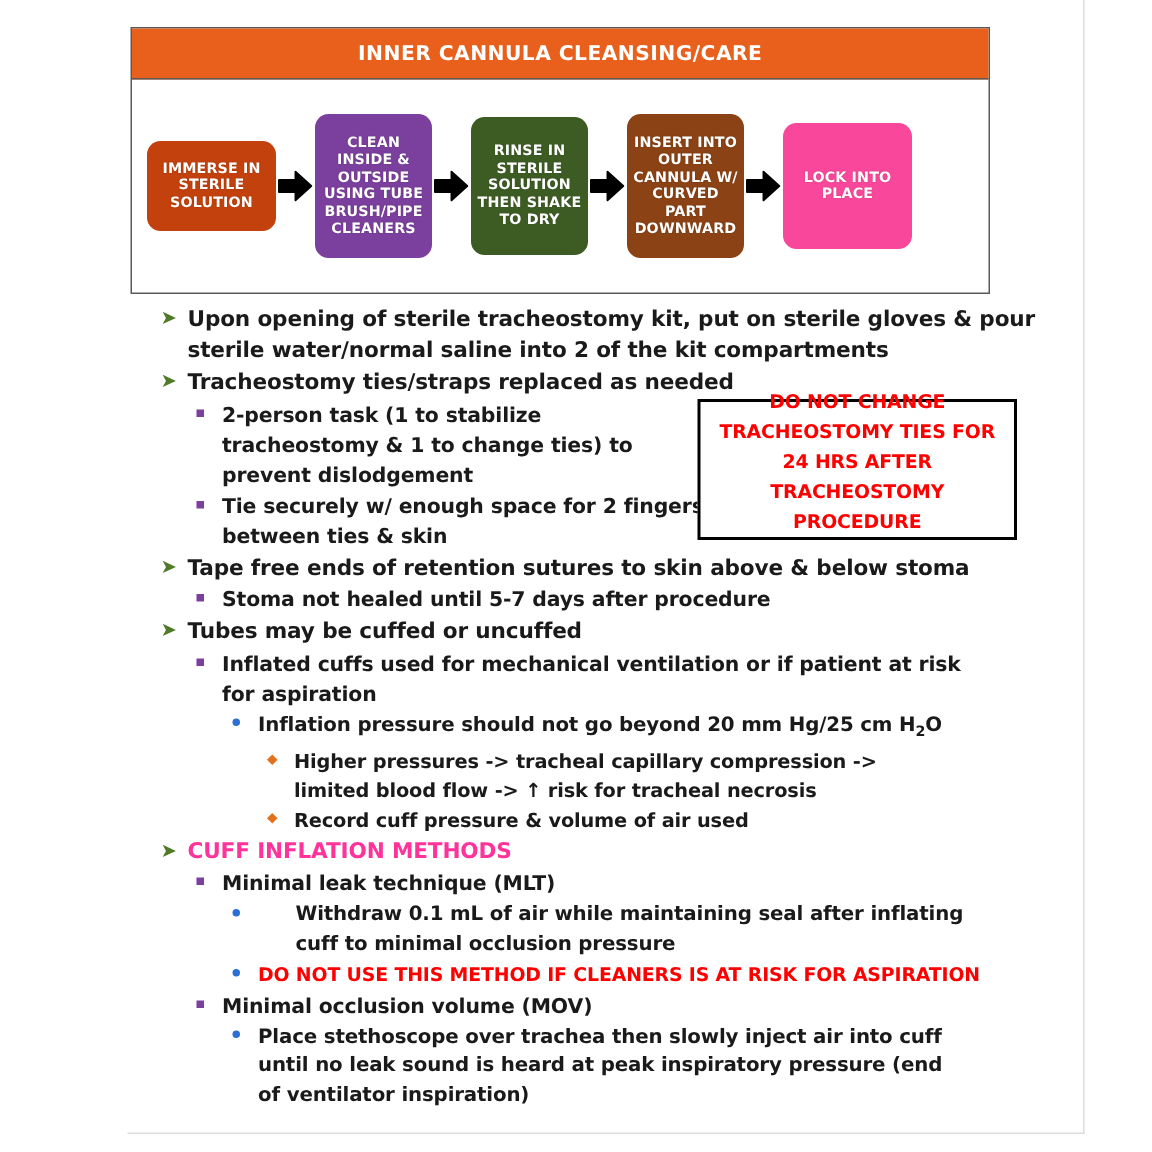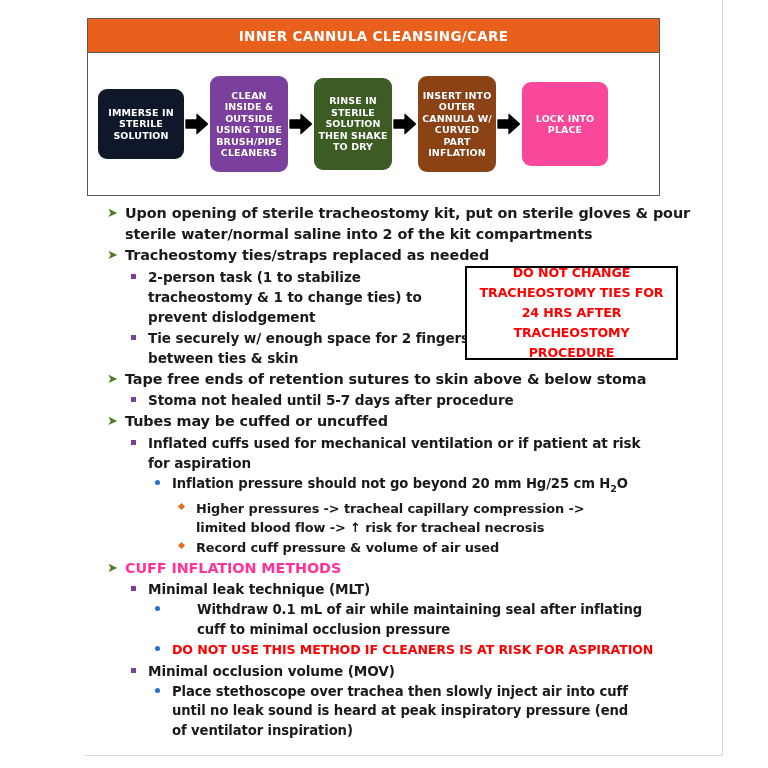"INSERT INTO OUTER CANNULA W/" span { text: INFLATION -> DOWNWARD }
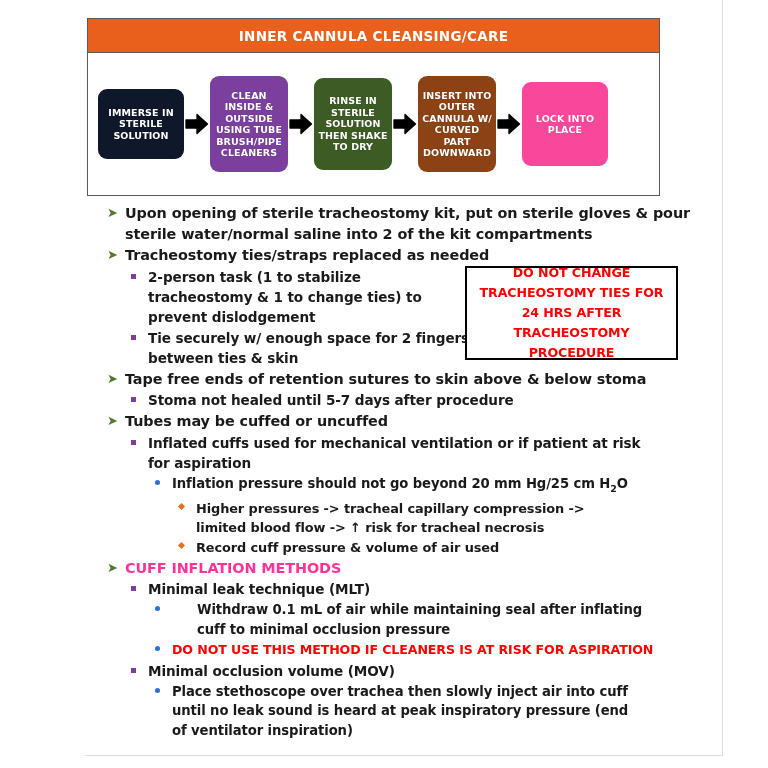"IMMERSE IN STERILE SOLUTION" div.flow-box { background: #0f172a -> #c2410c; height: 70px -> 60px }
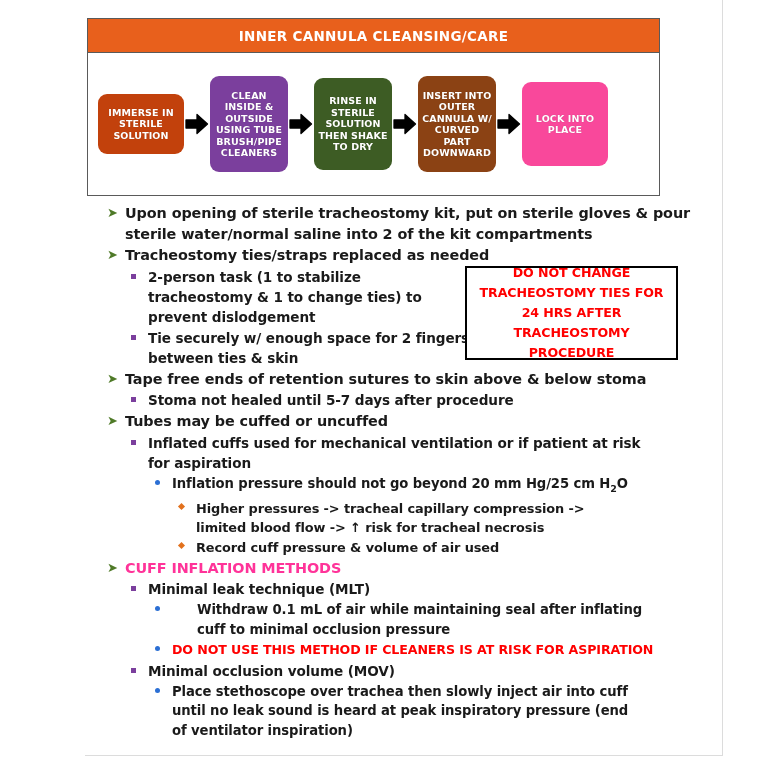"DO NOT CHANGE TRACHEOSTOMY TIES" #callout { align-items: center -> flex-end }
